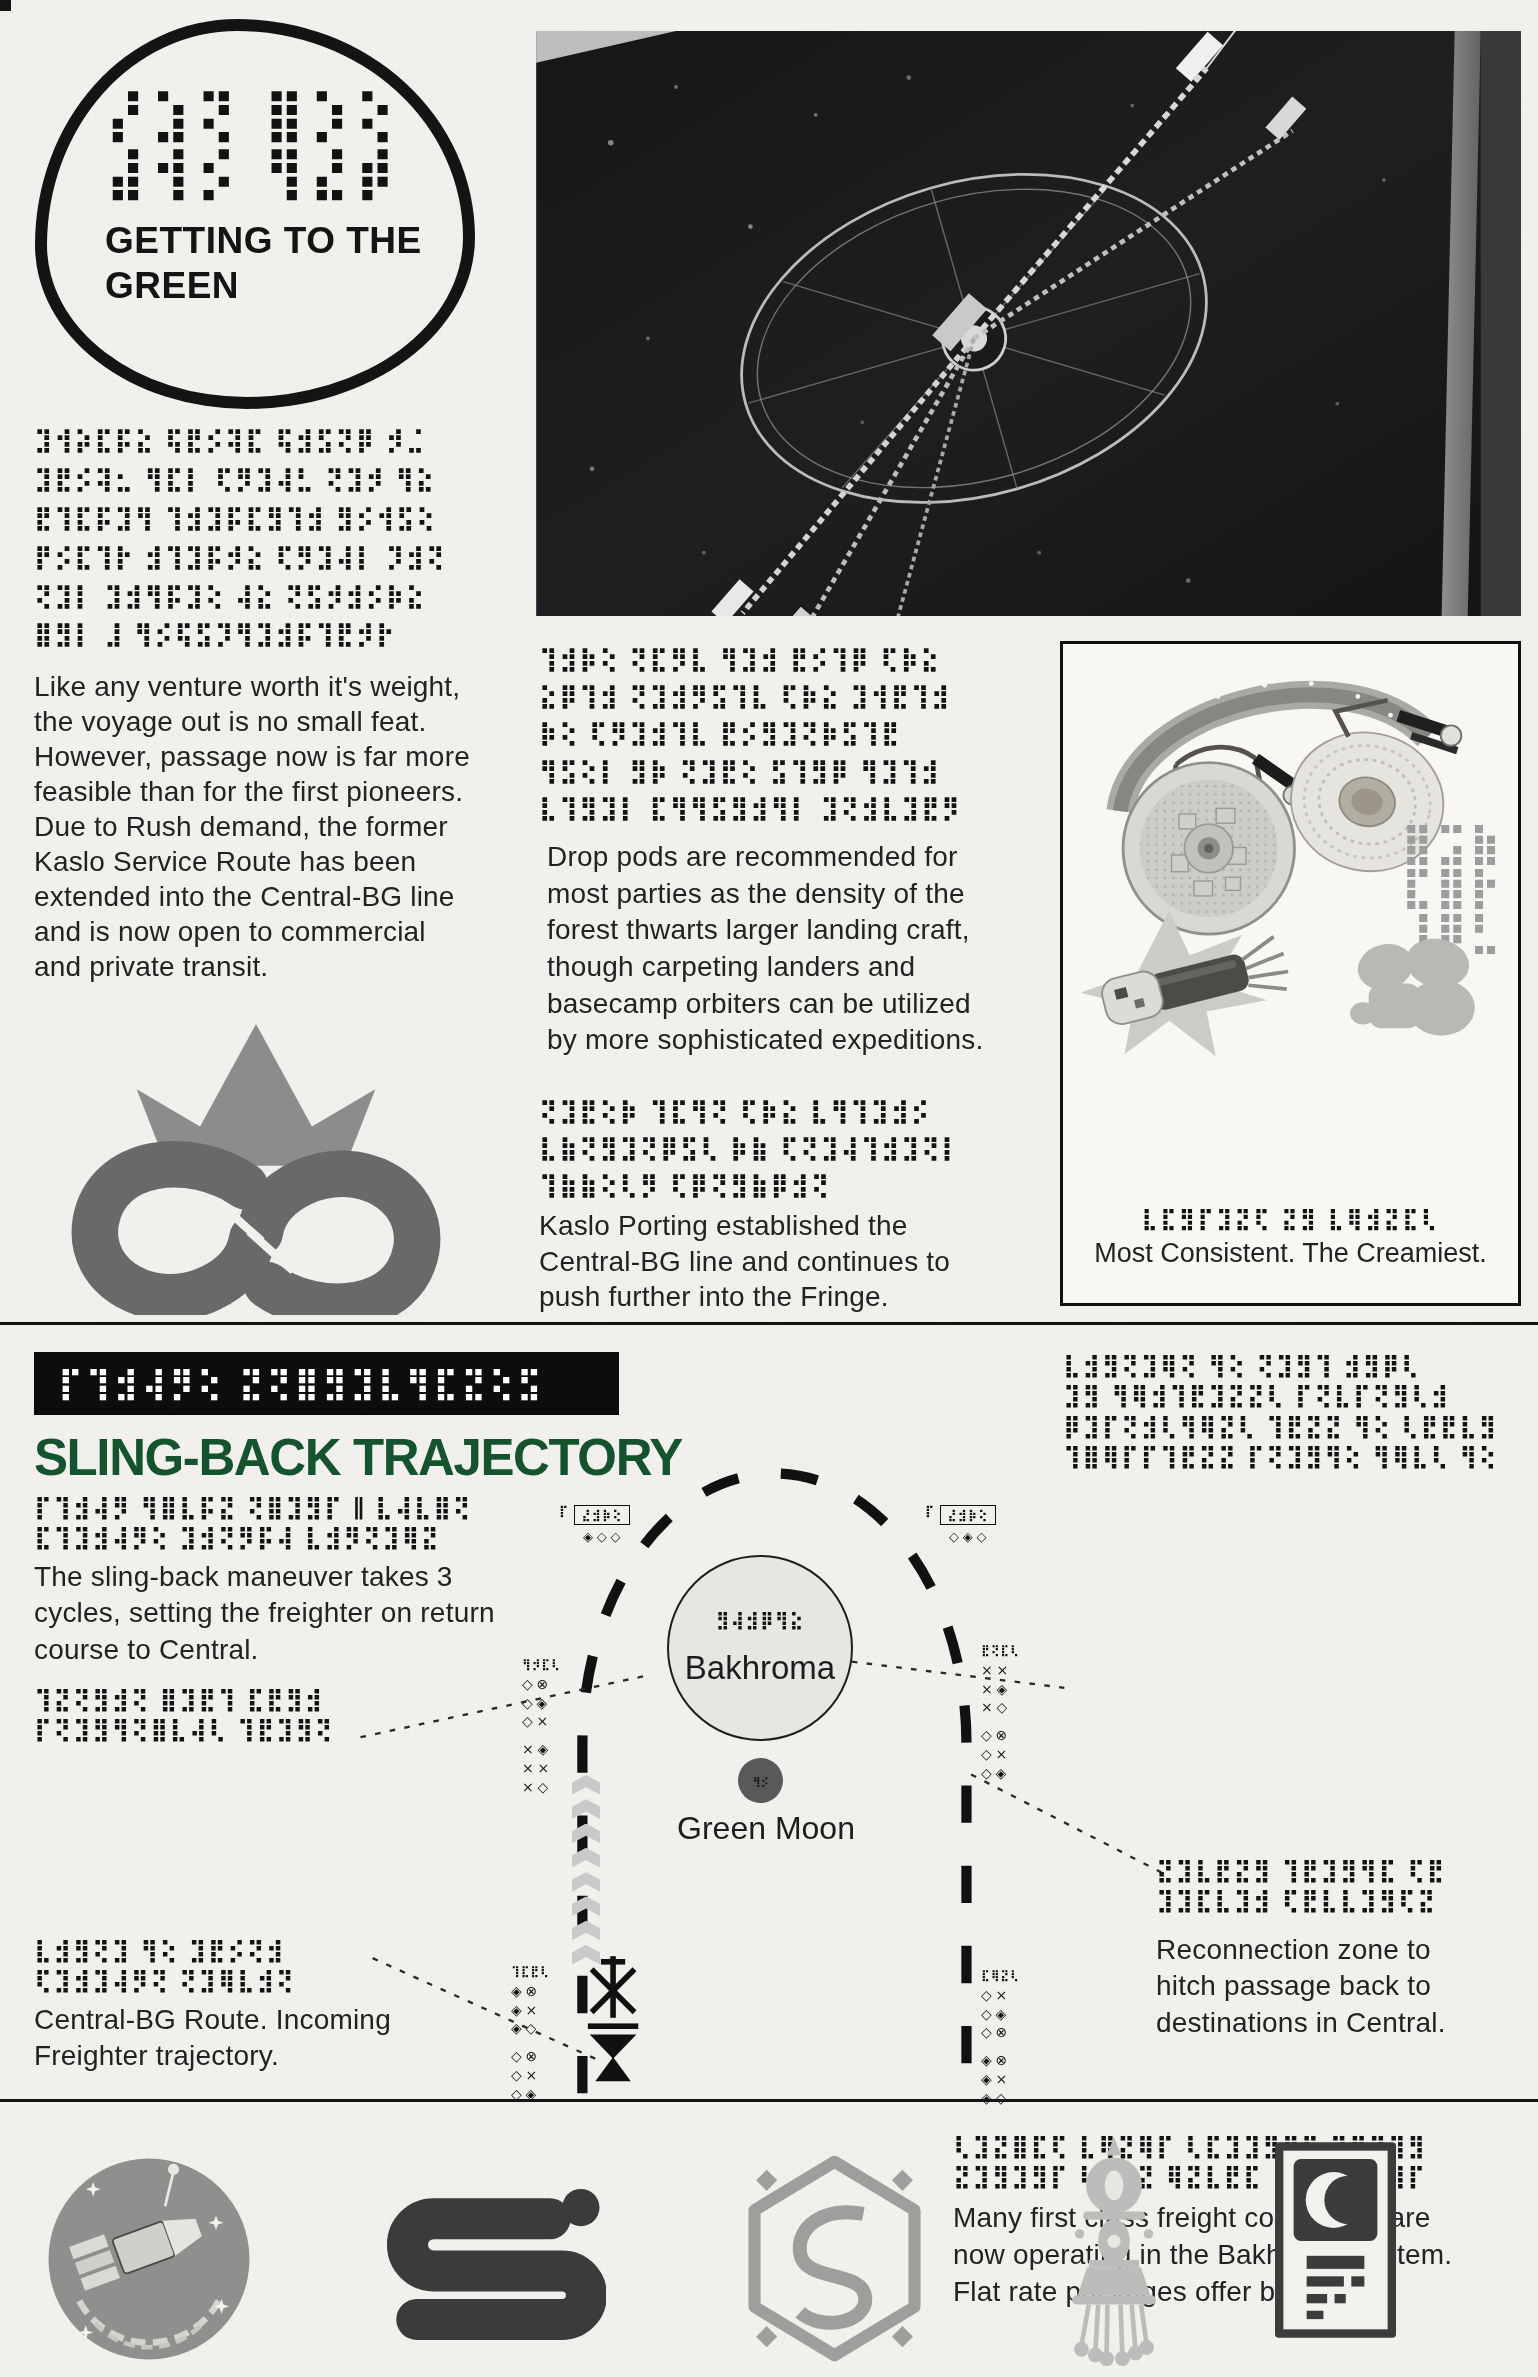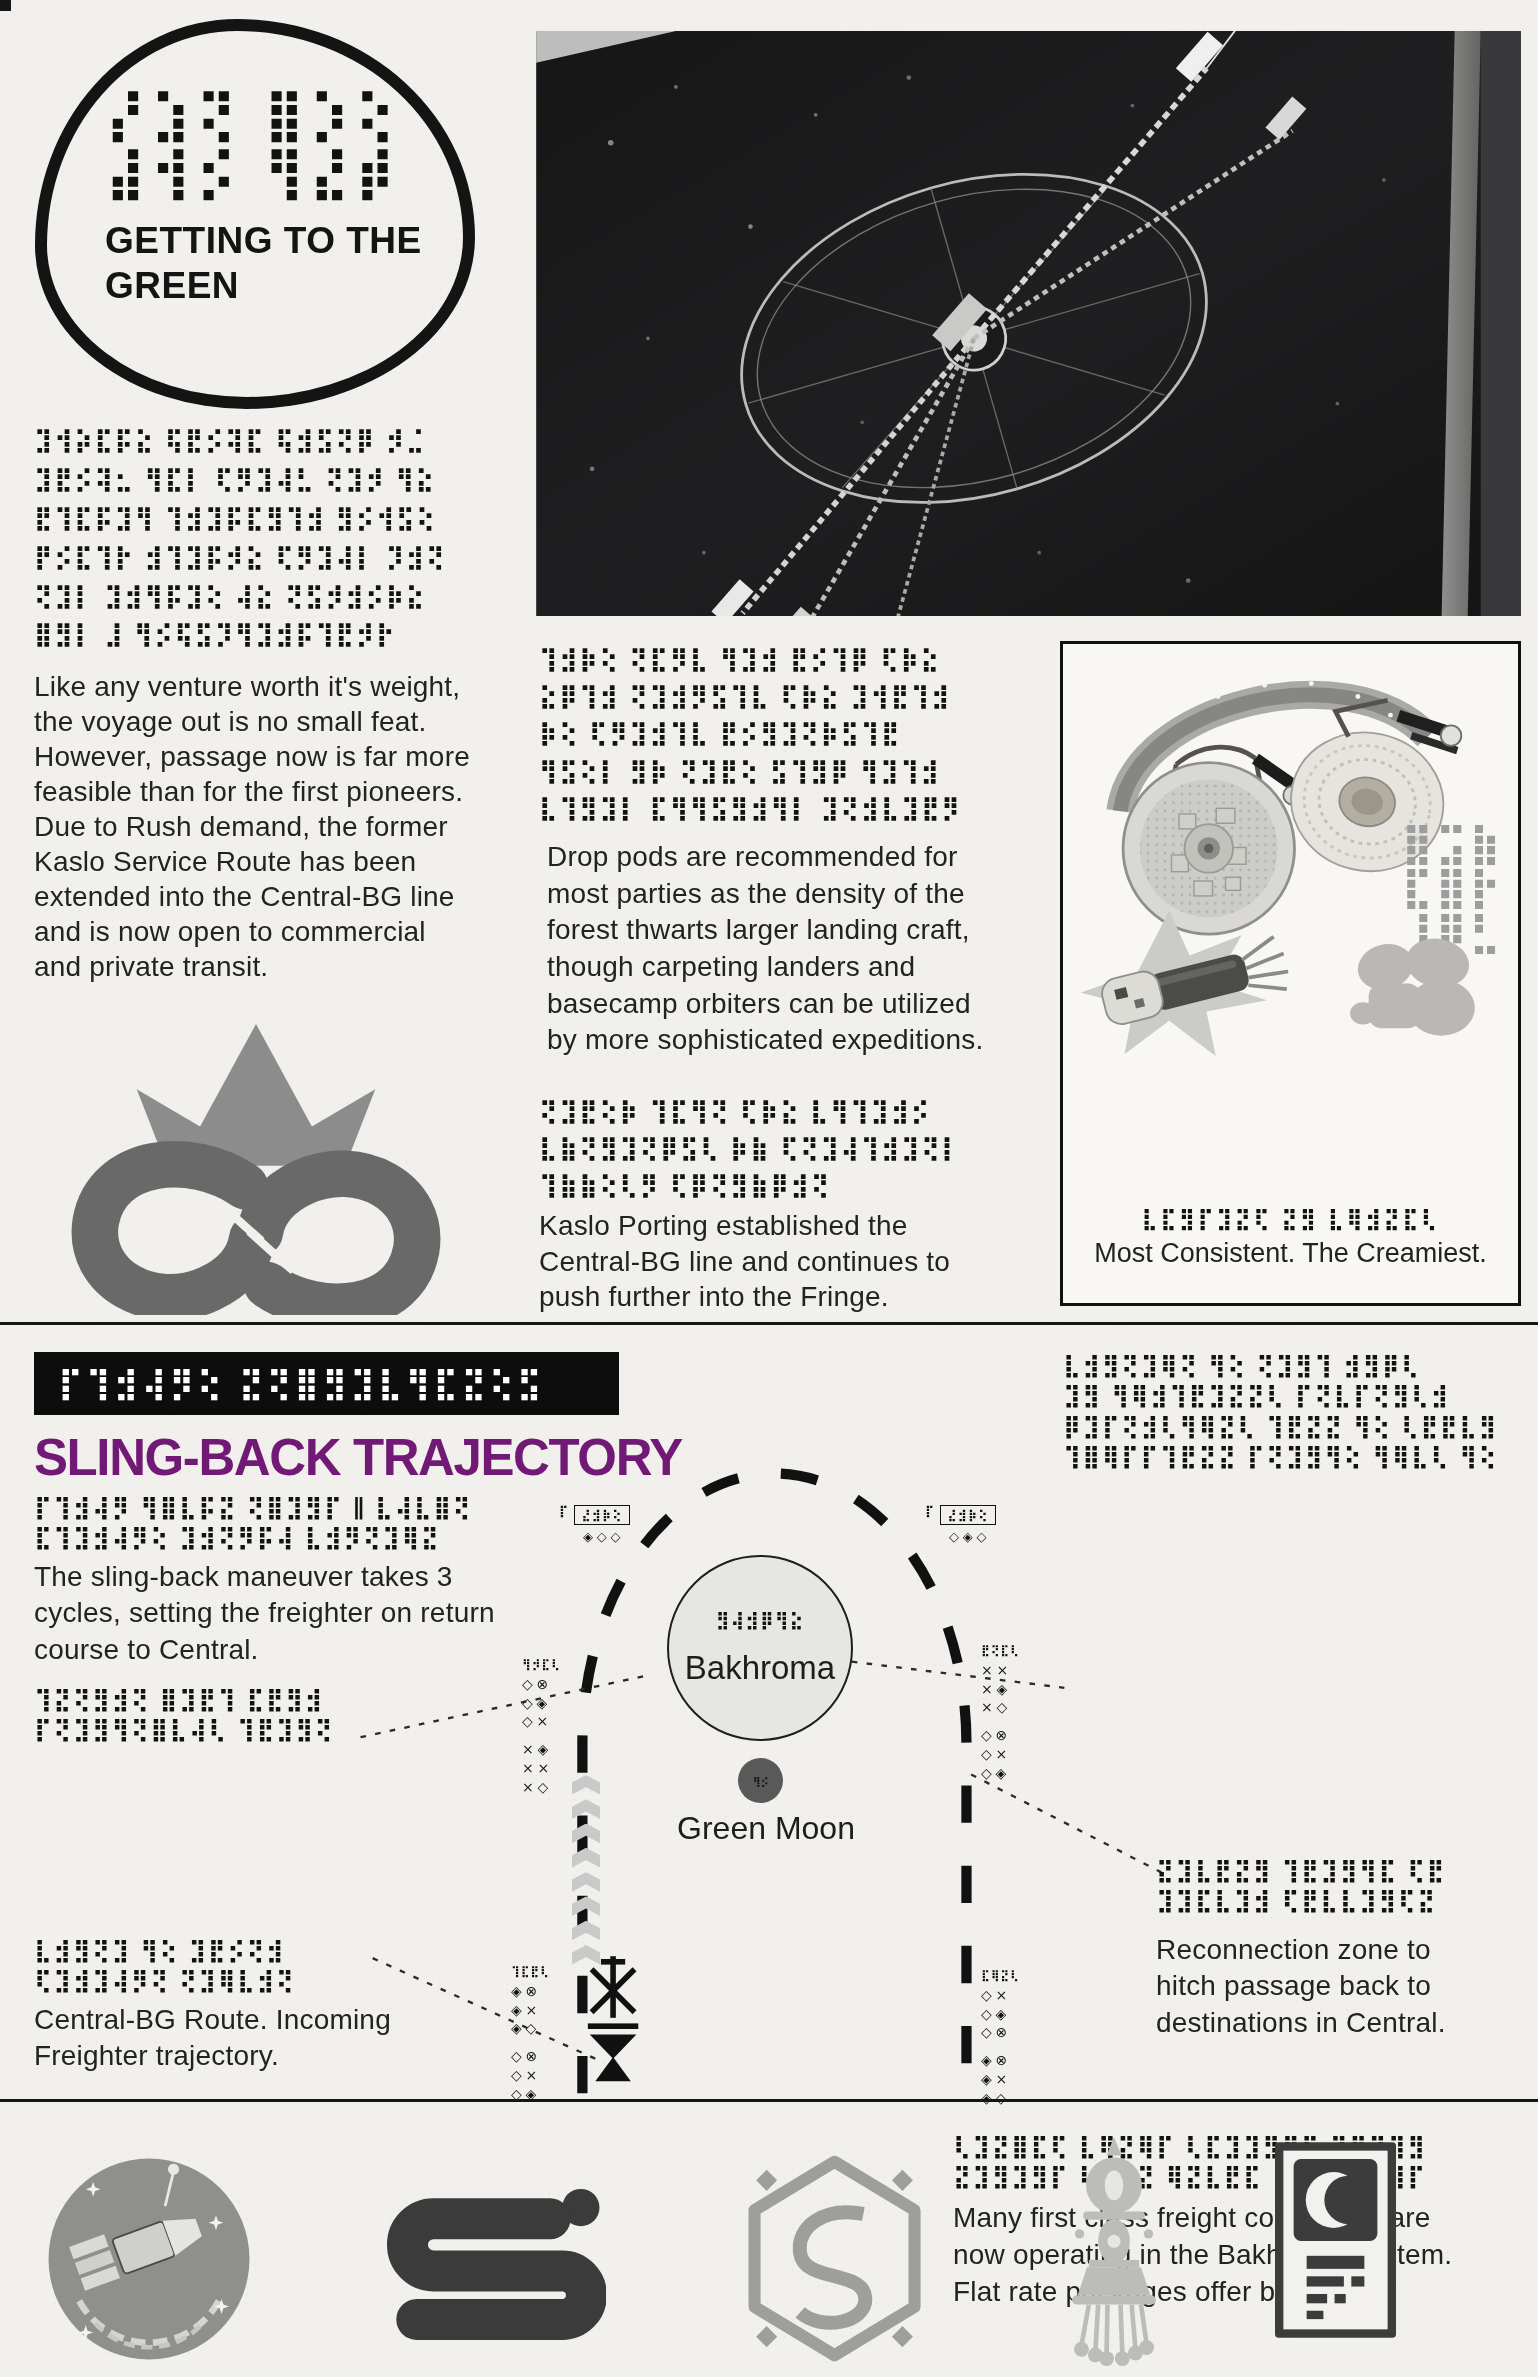"SLING-BACK TRAJECTORY" .h1 { color: #701a75 -> #14532d }
